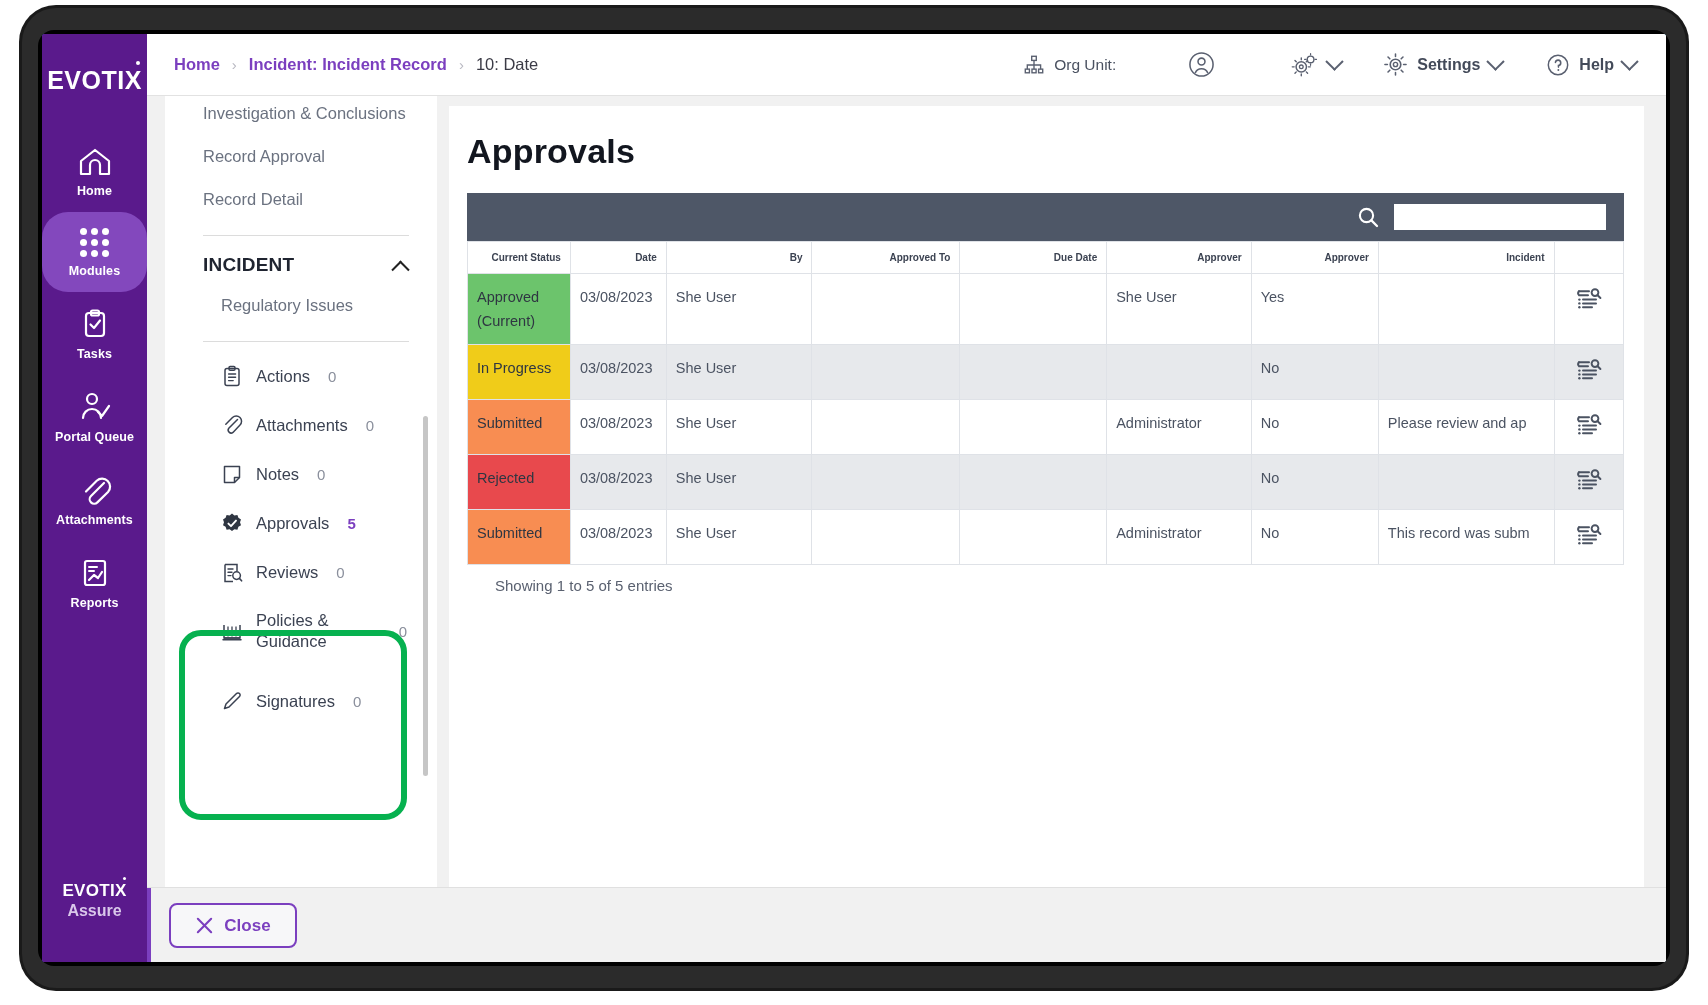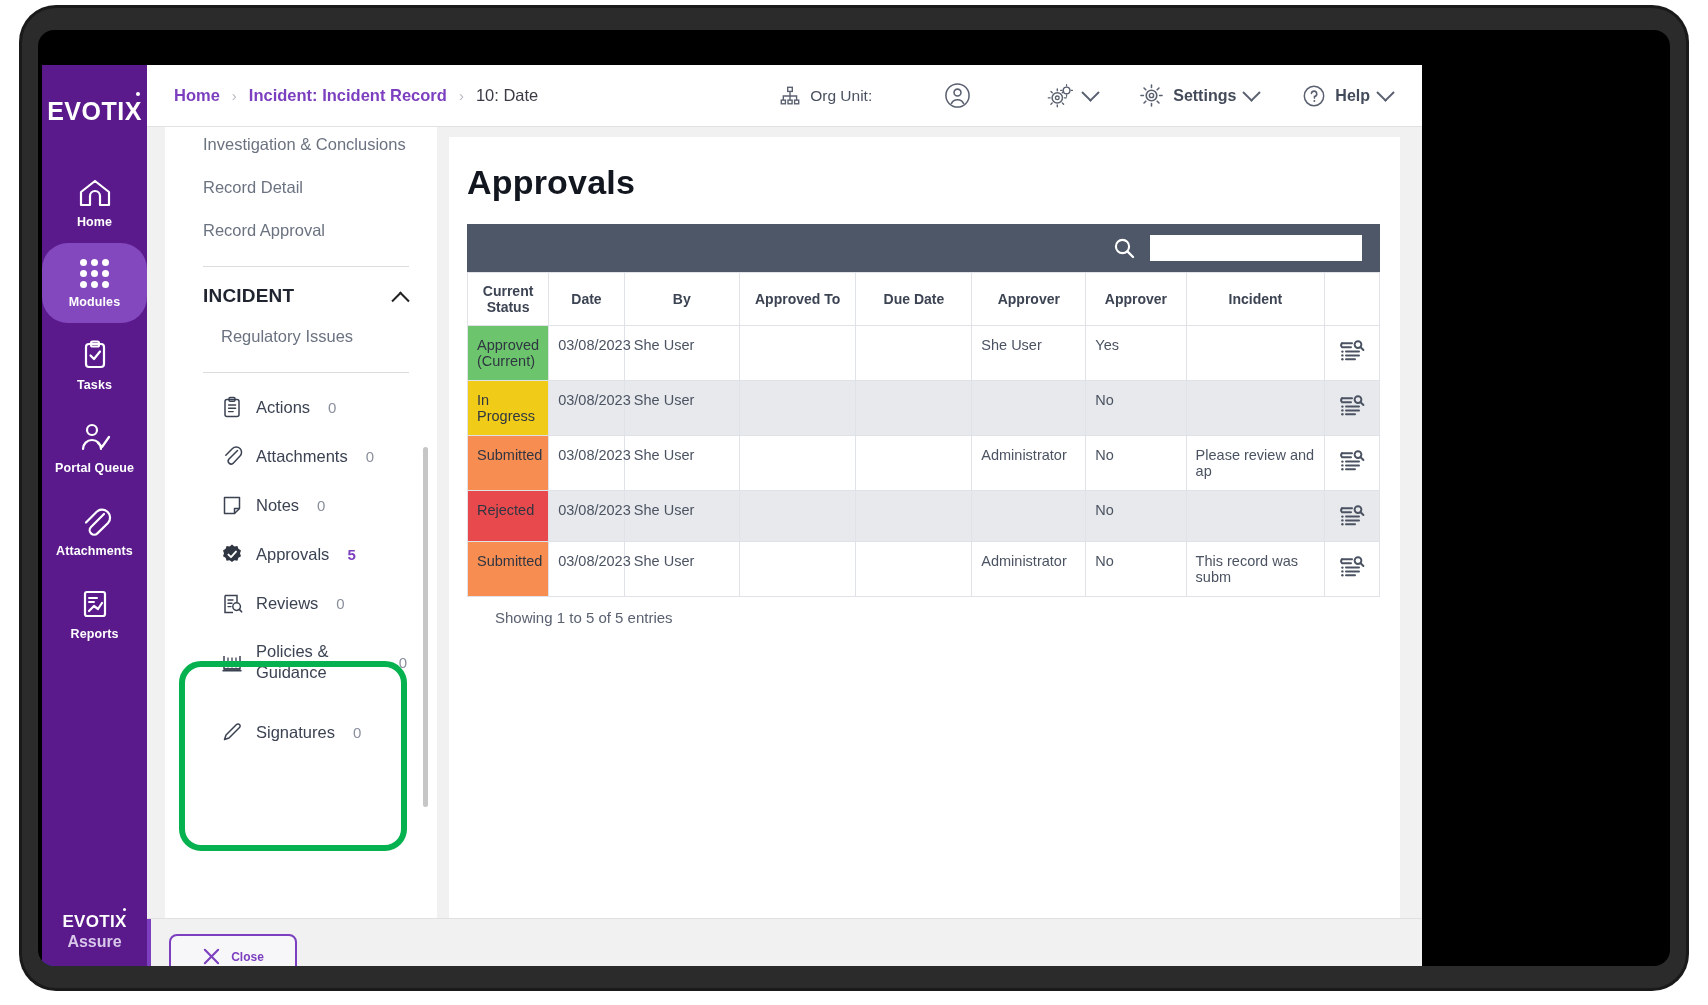"EVOTIX" #screen { margin-top: 31px -> none; width: 1380px -> 1624px }
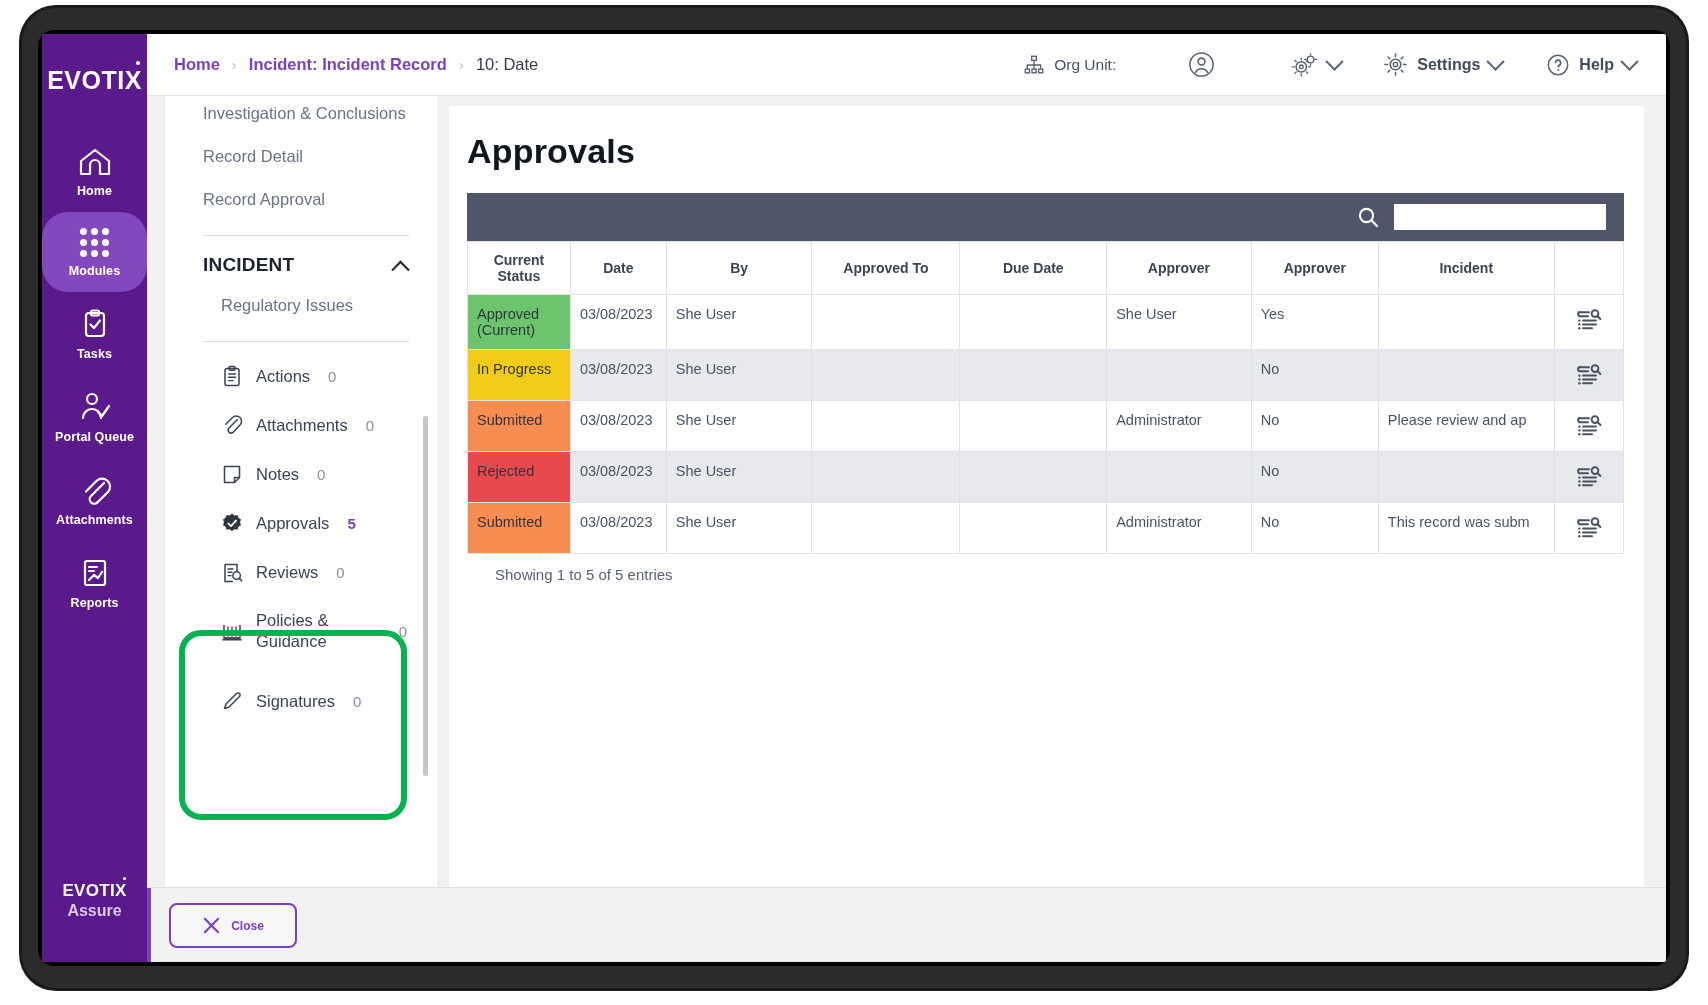"Record Detail" div.sn-link { order: before "Record Approval" -> after "Record Approval" }
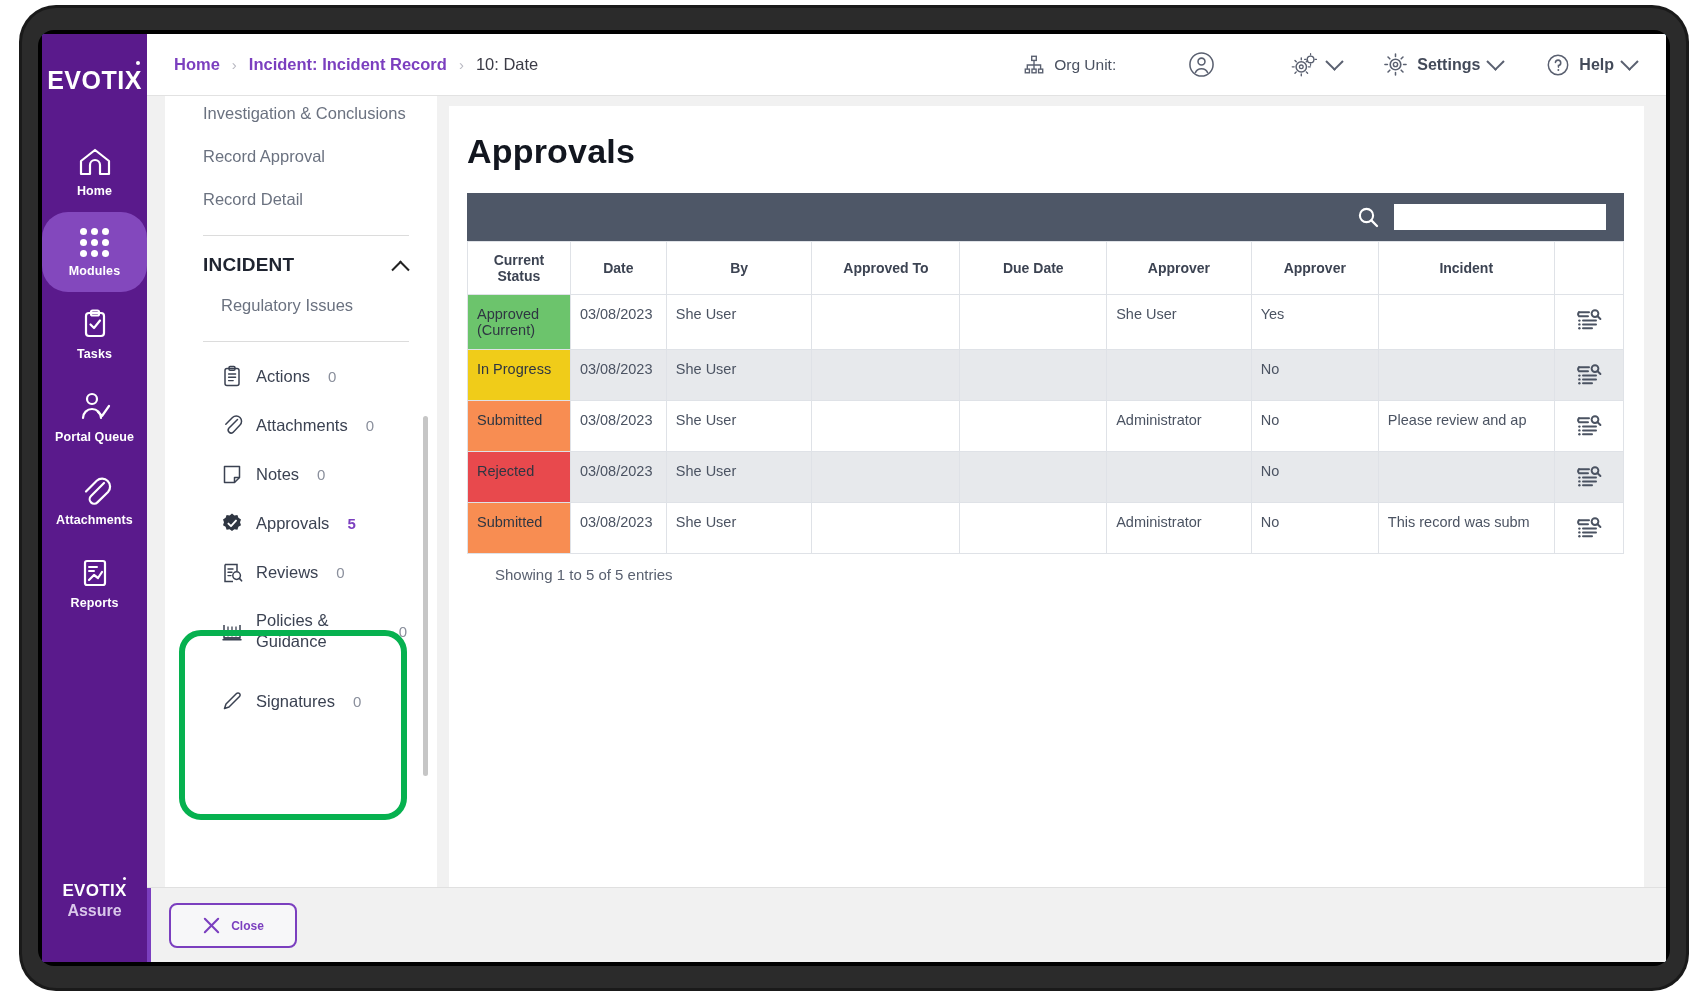"Current Status" thead th { font-size: 14px -> 10px; text-align: center -> right }
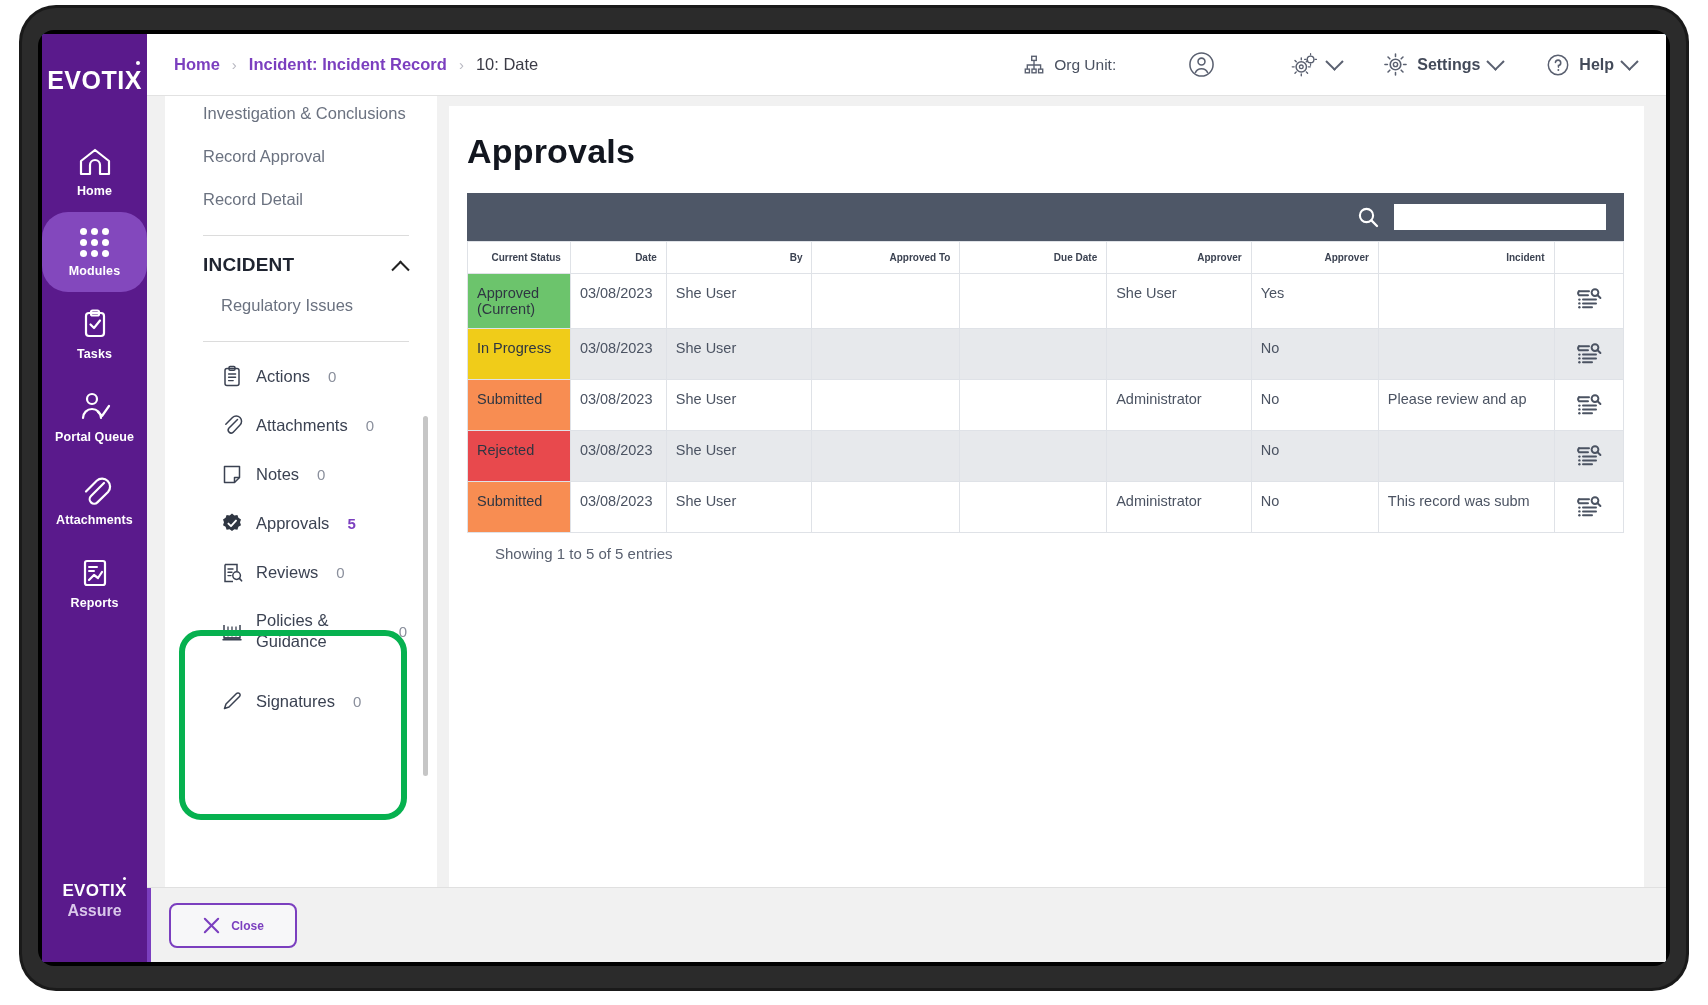"Approved (Current)" tbody td { line-height: 16px -> 24px }
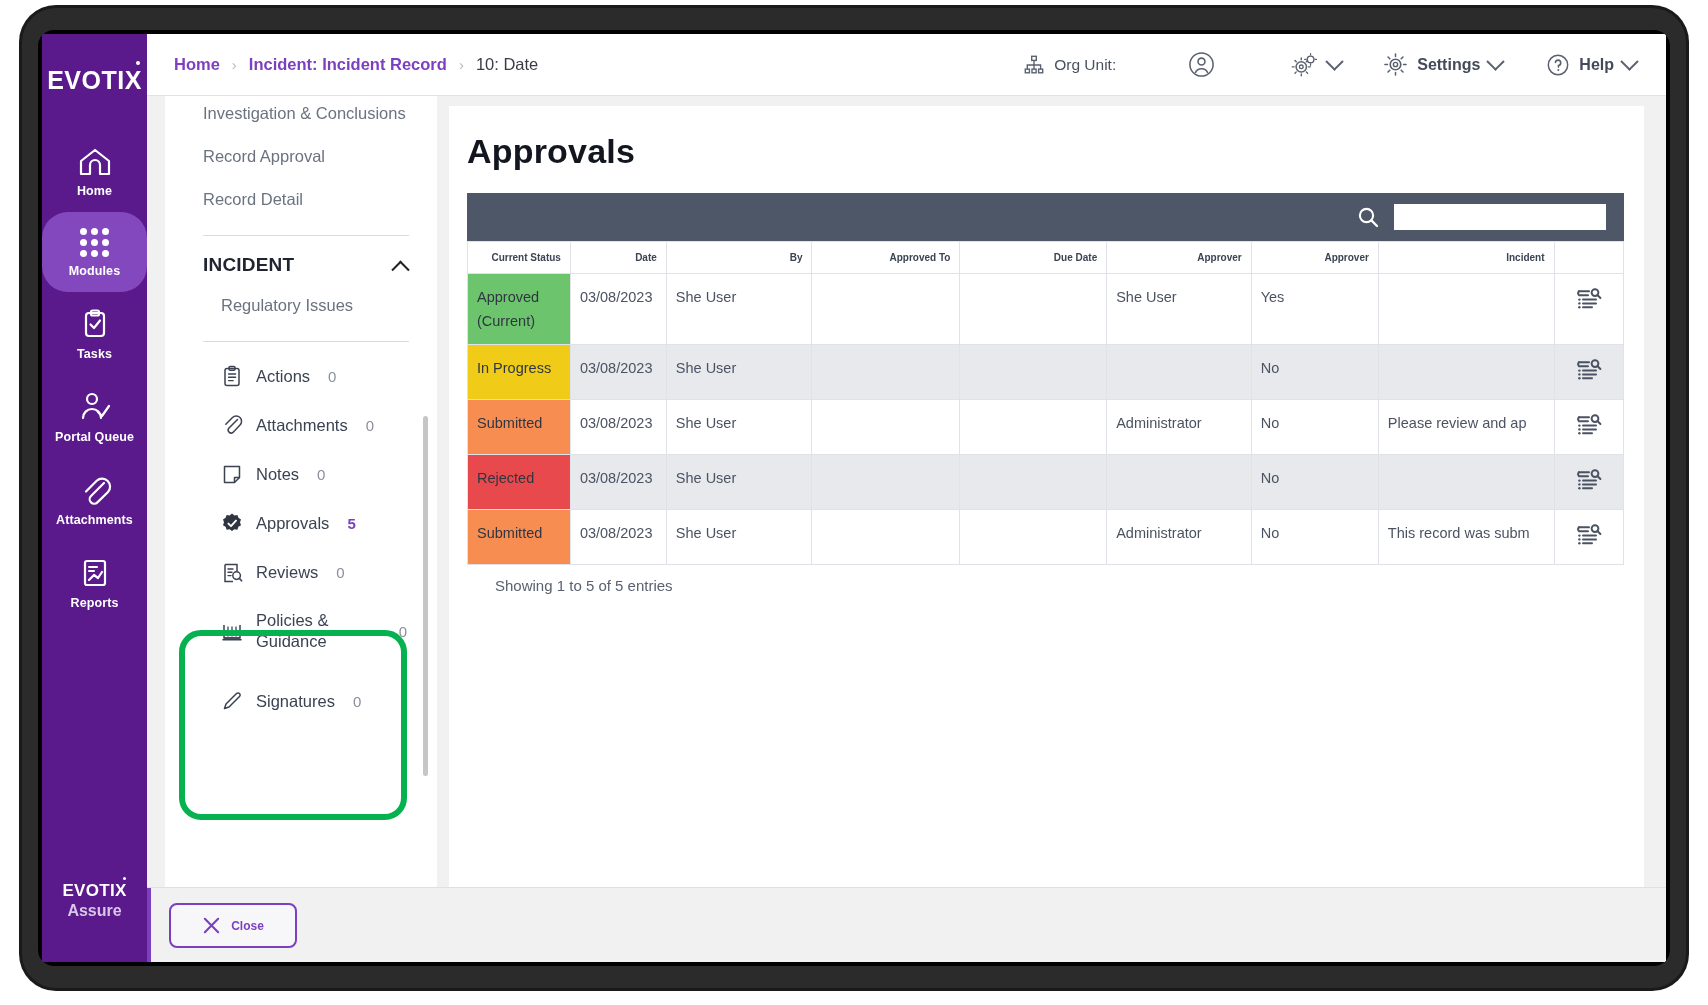"Close" #close-btn { font-size: 12px -> 17px }
